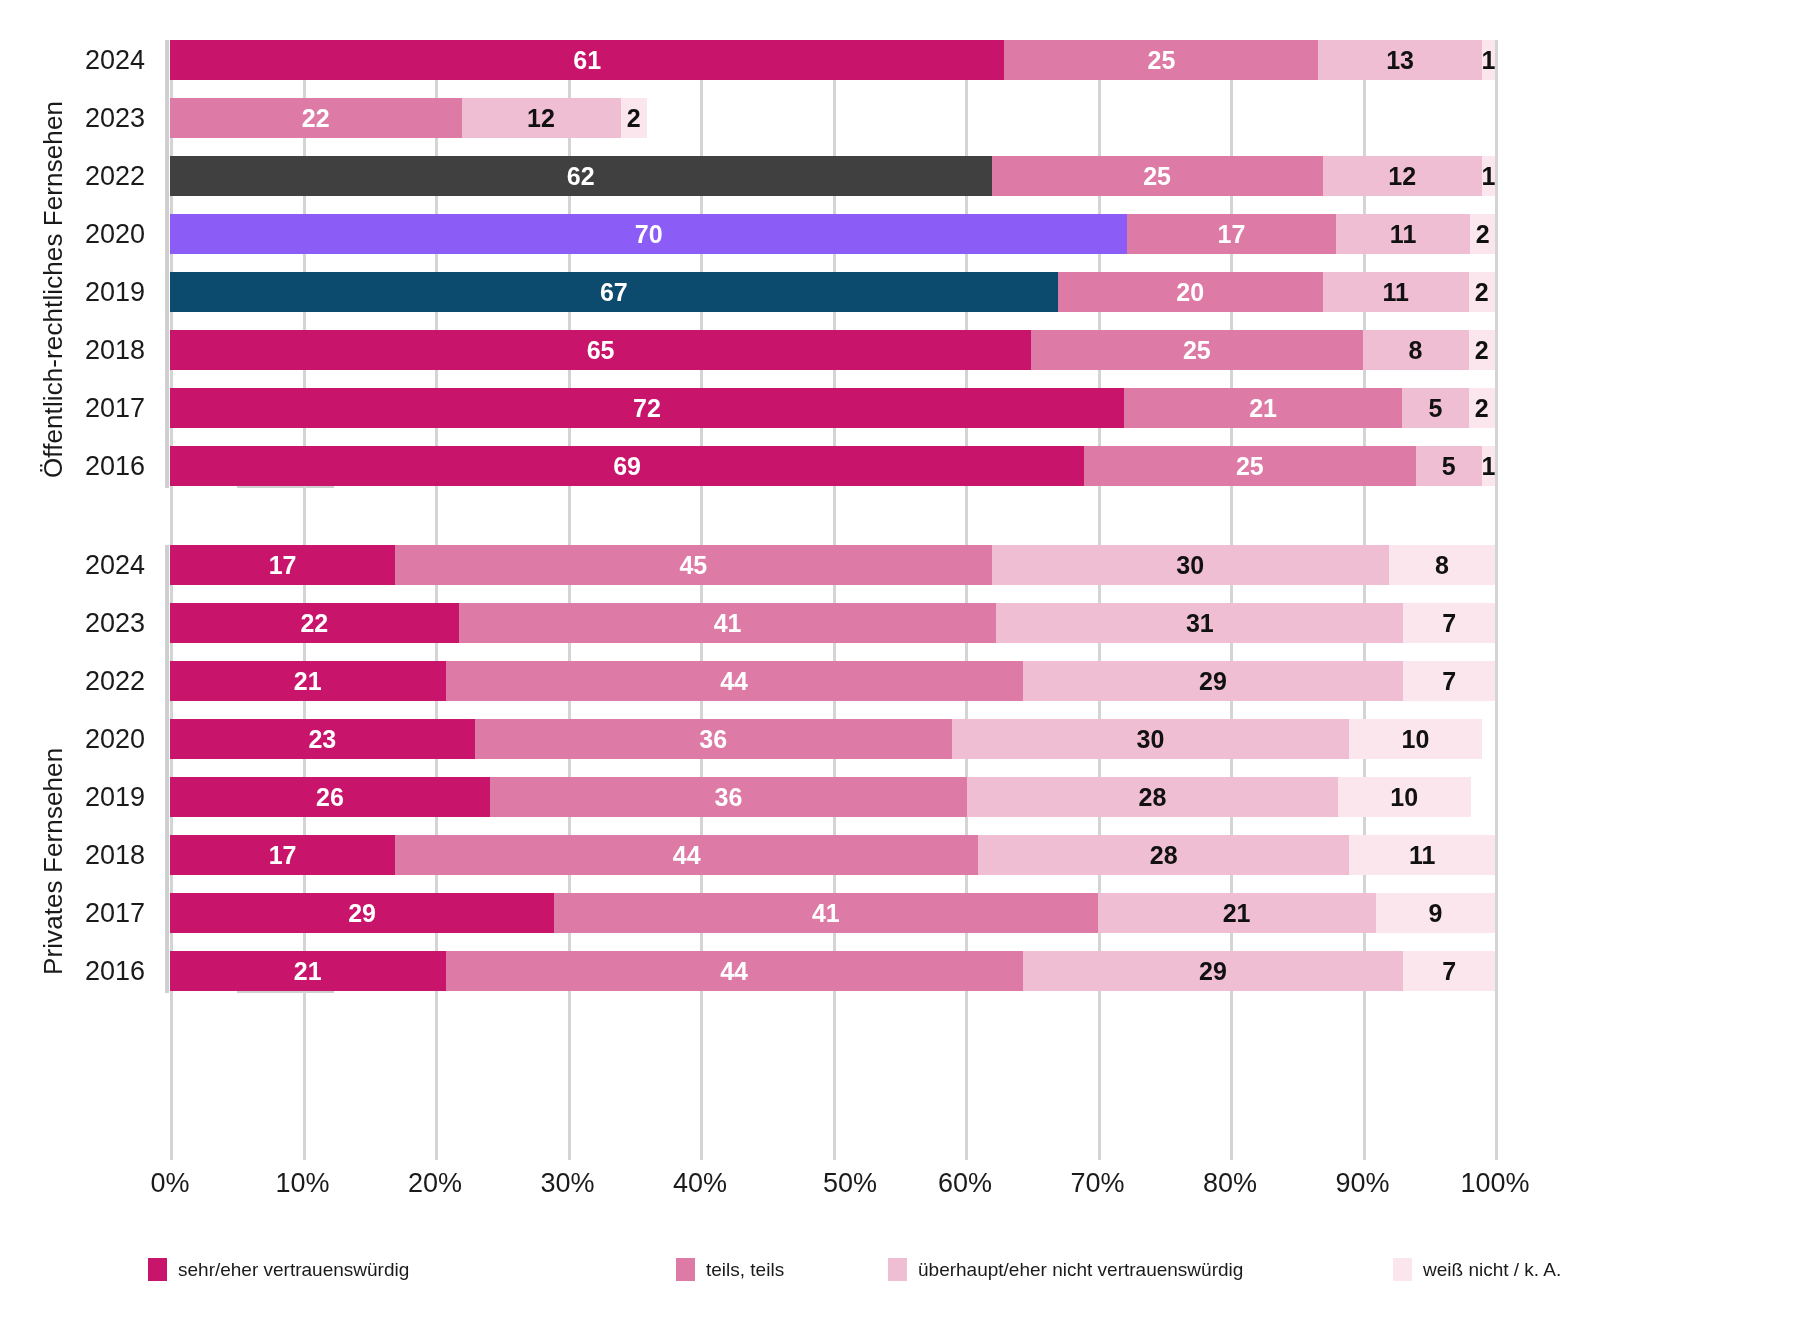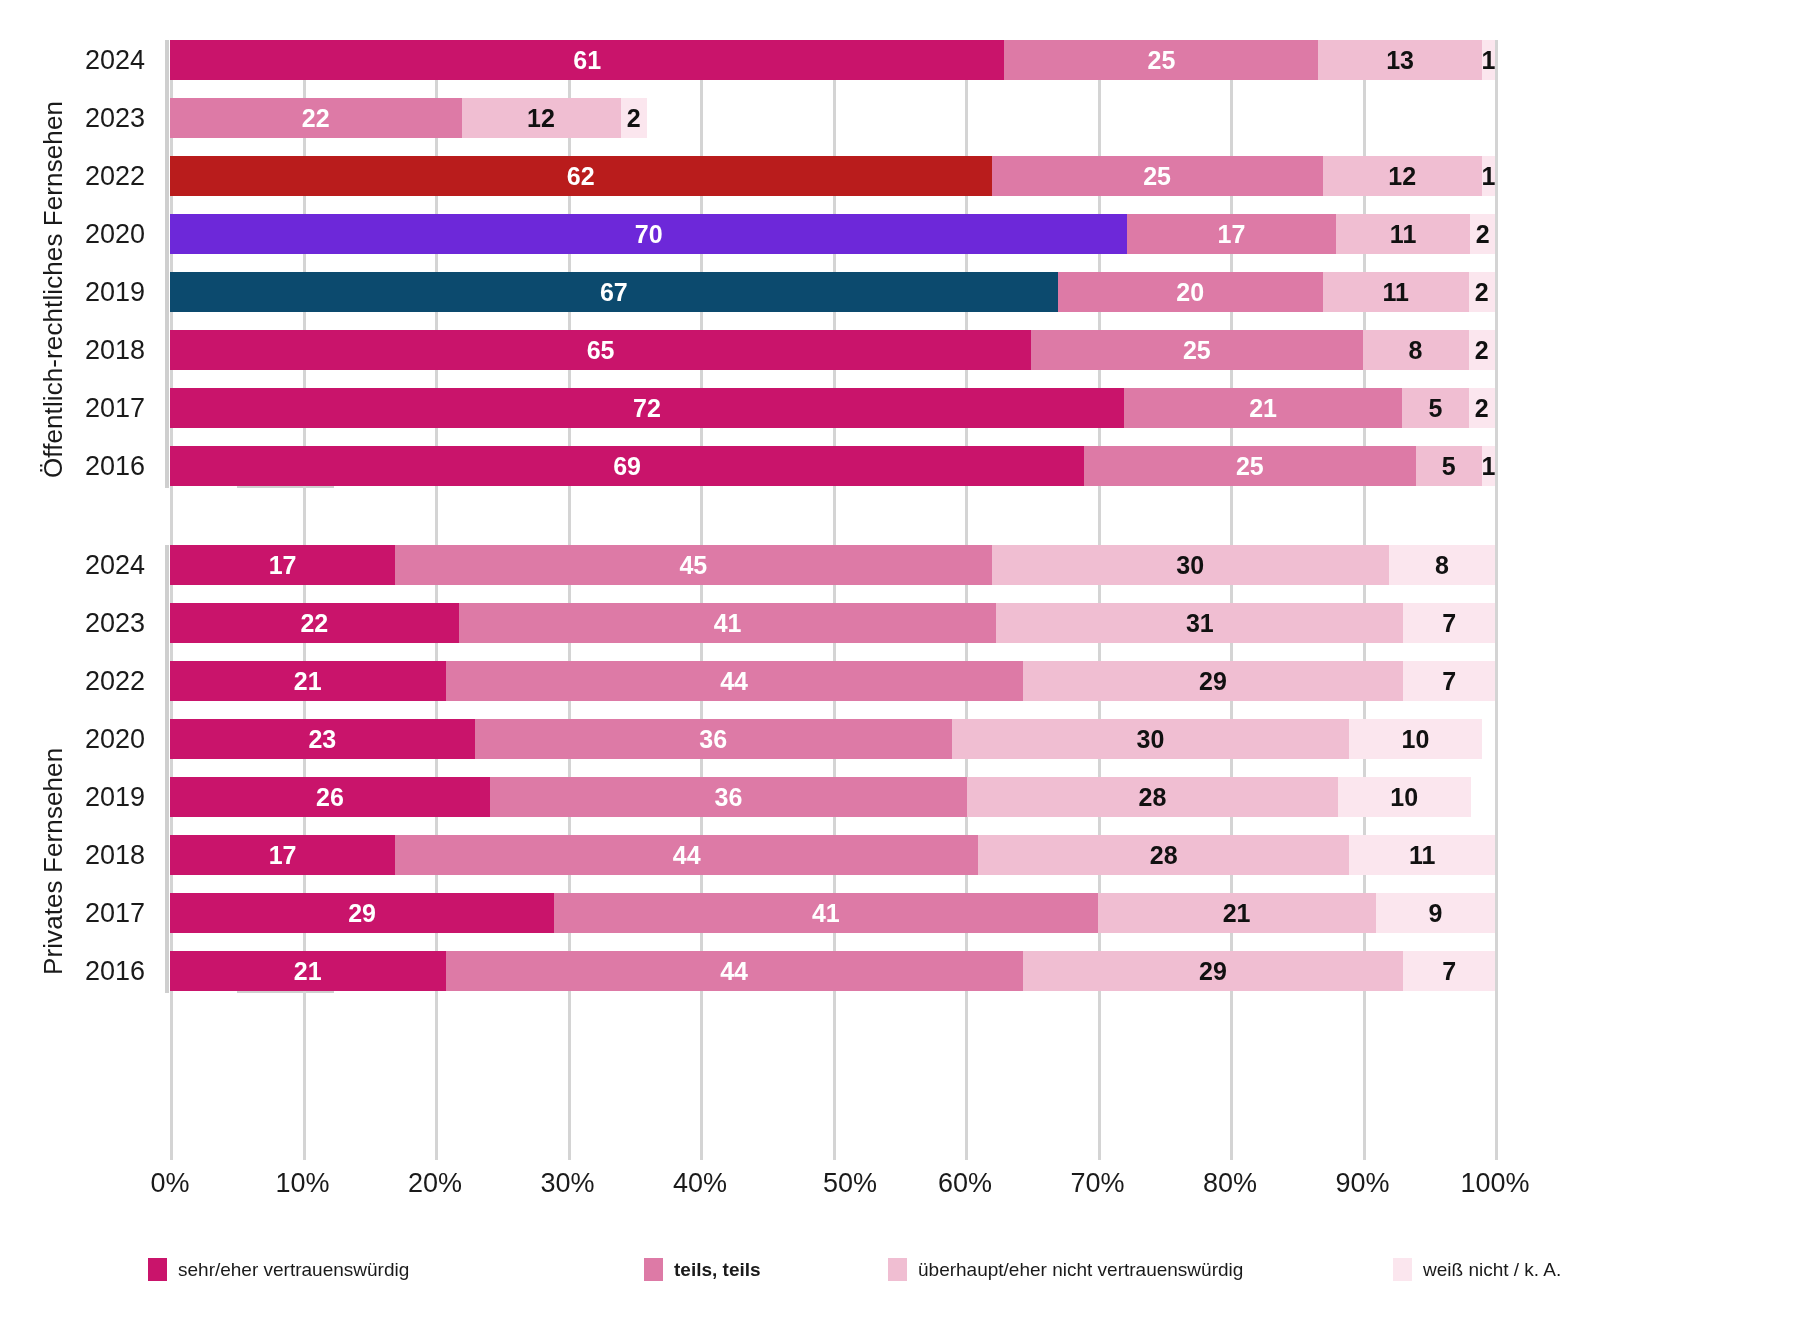"62" div.seg { background: #b91c1c -> #404040 }
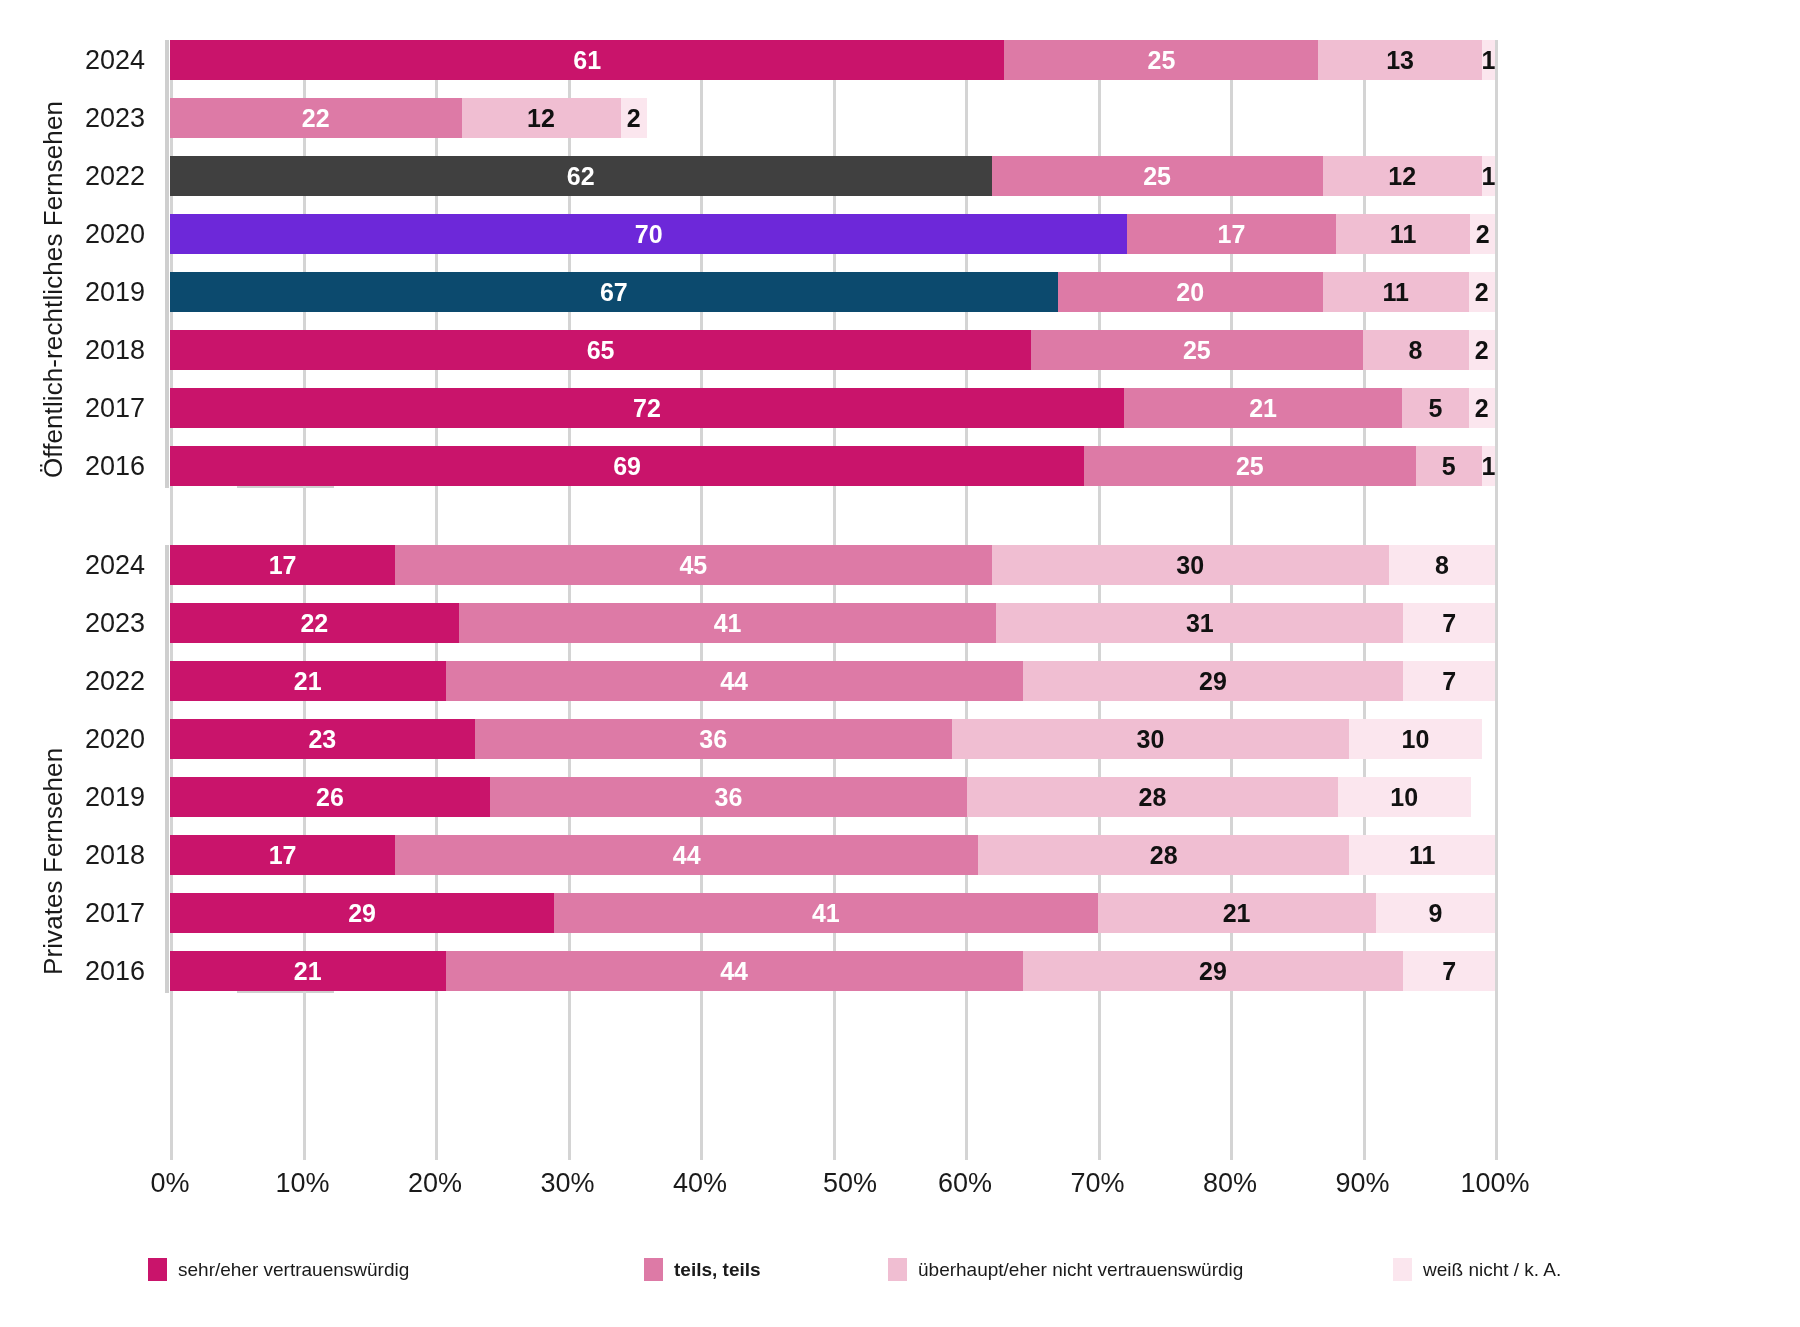"70" div.seg { background: #6d28d9 -> #8b5cf6 }
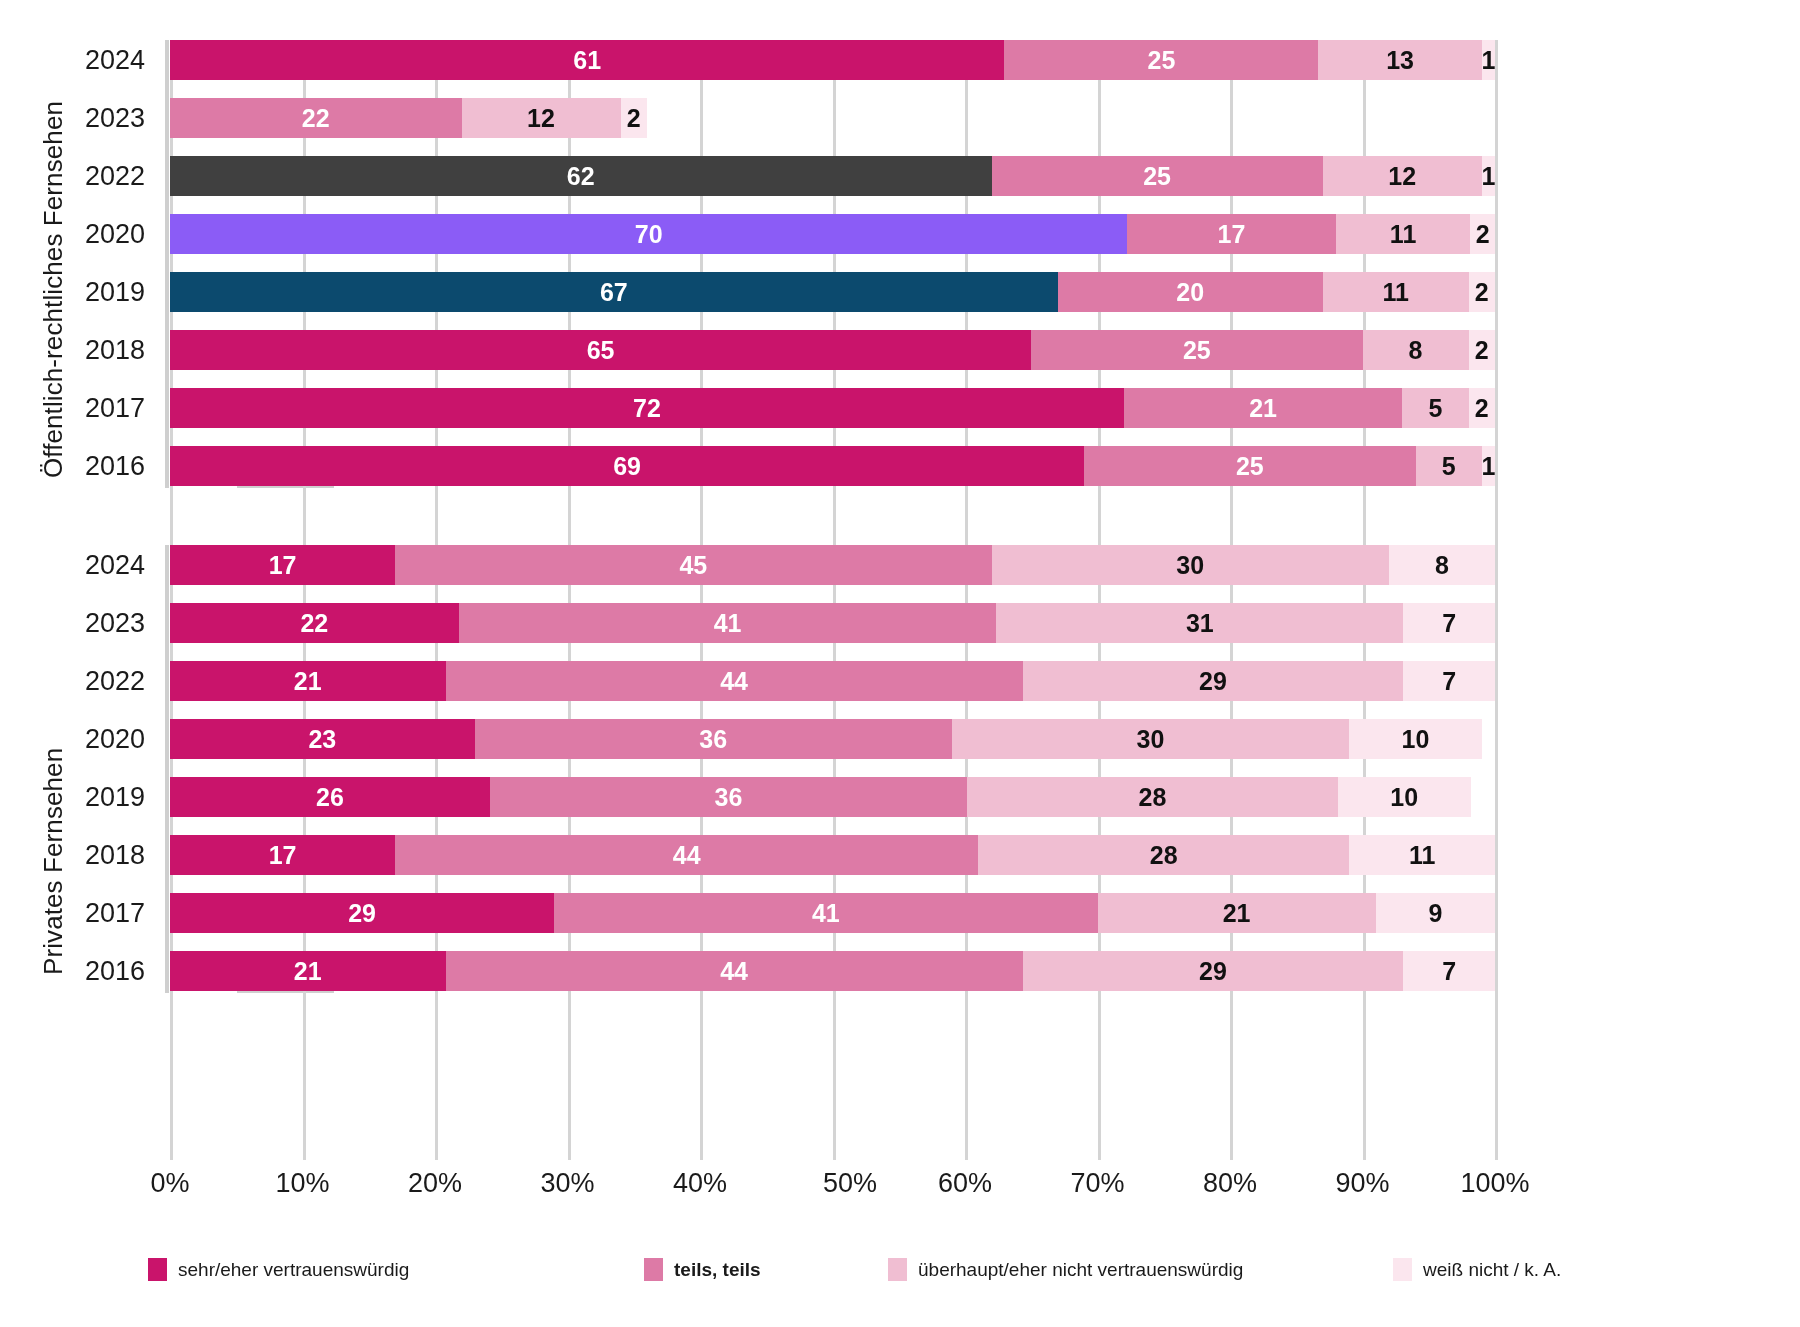"teils, teils" div.legend-item { font-weight: bold -> none; left: 496px -> 528px }
